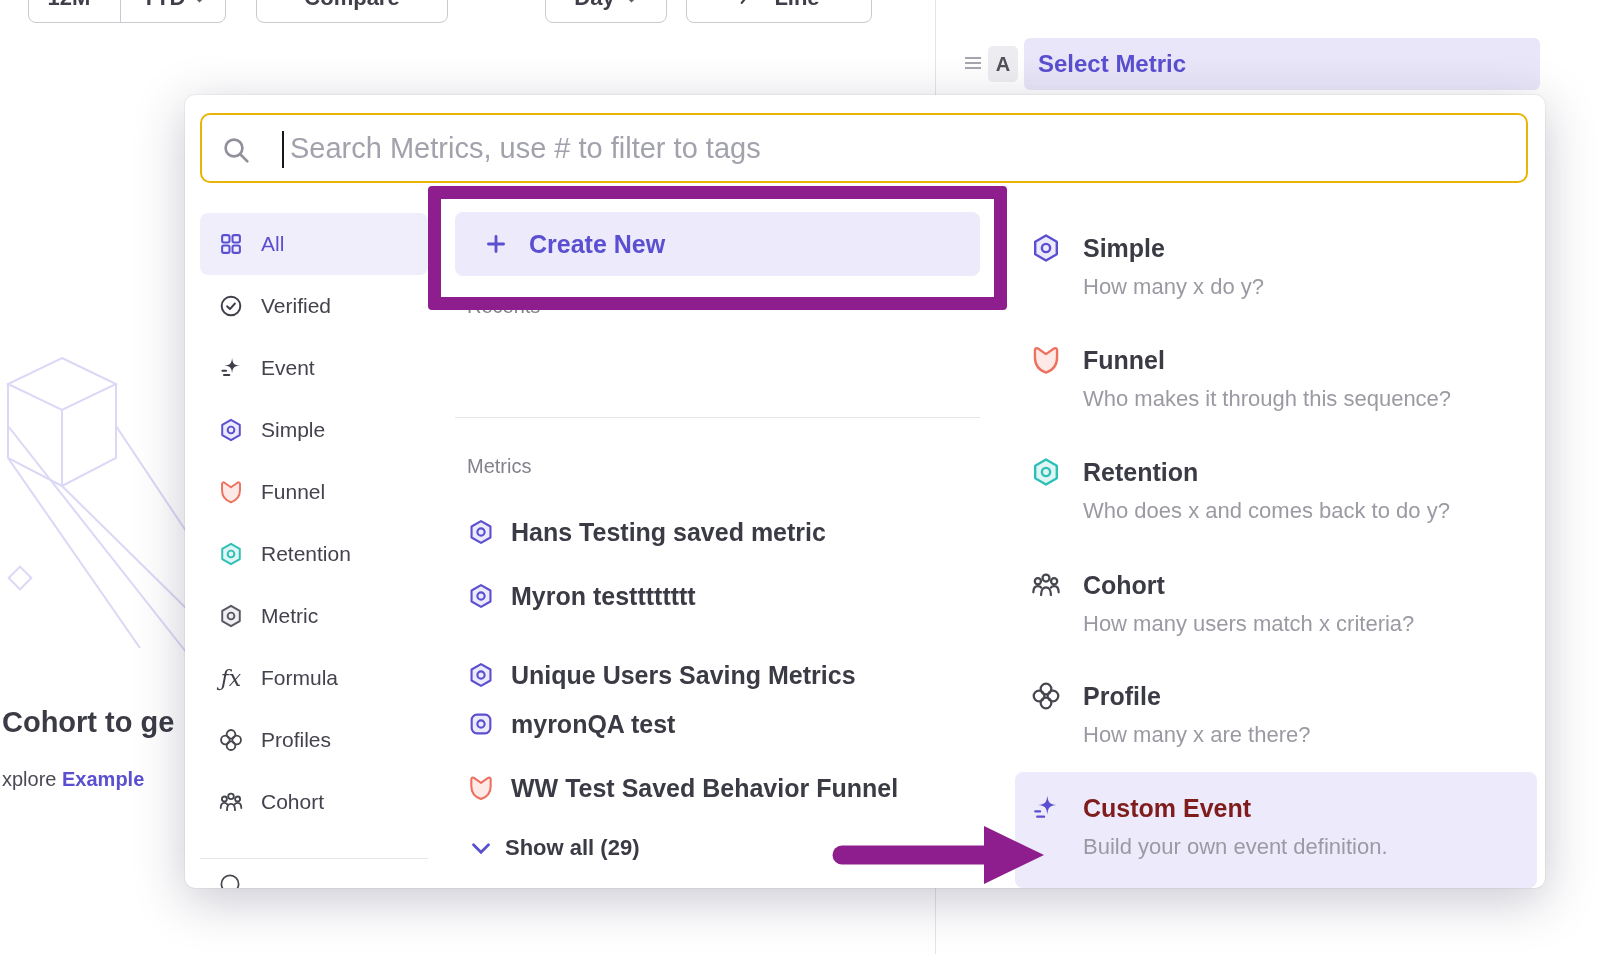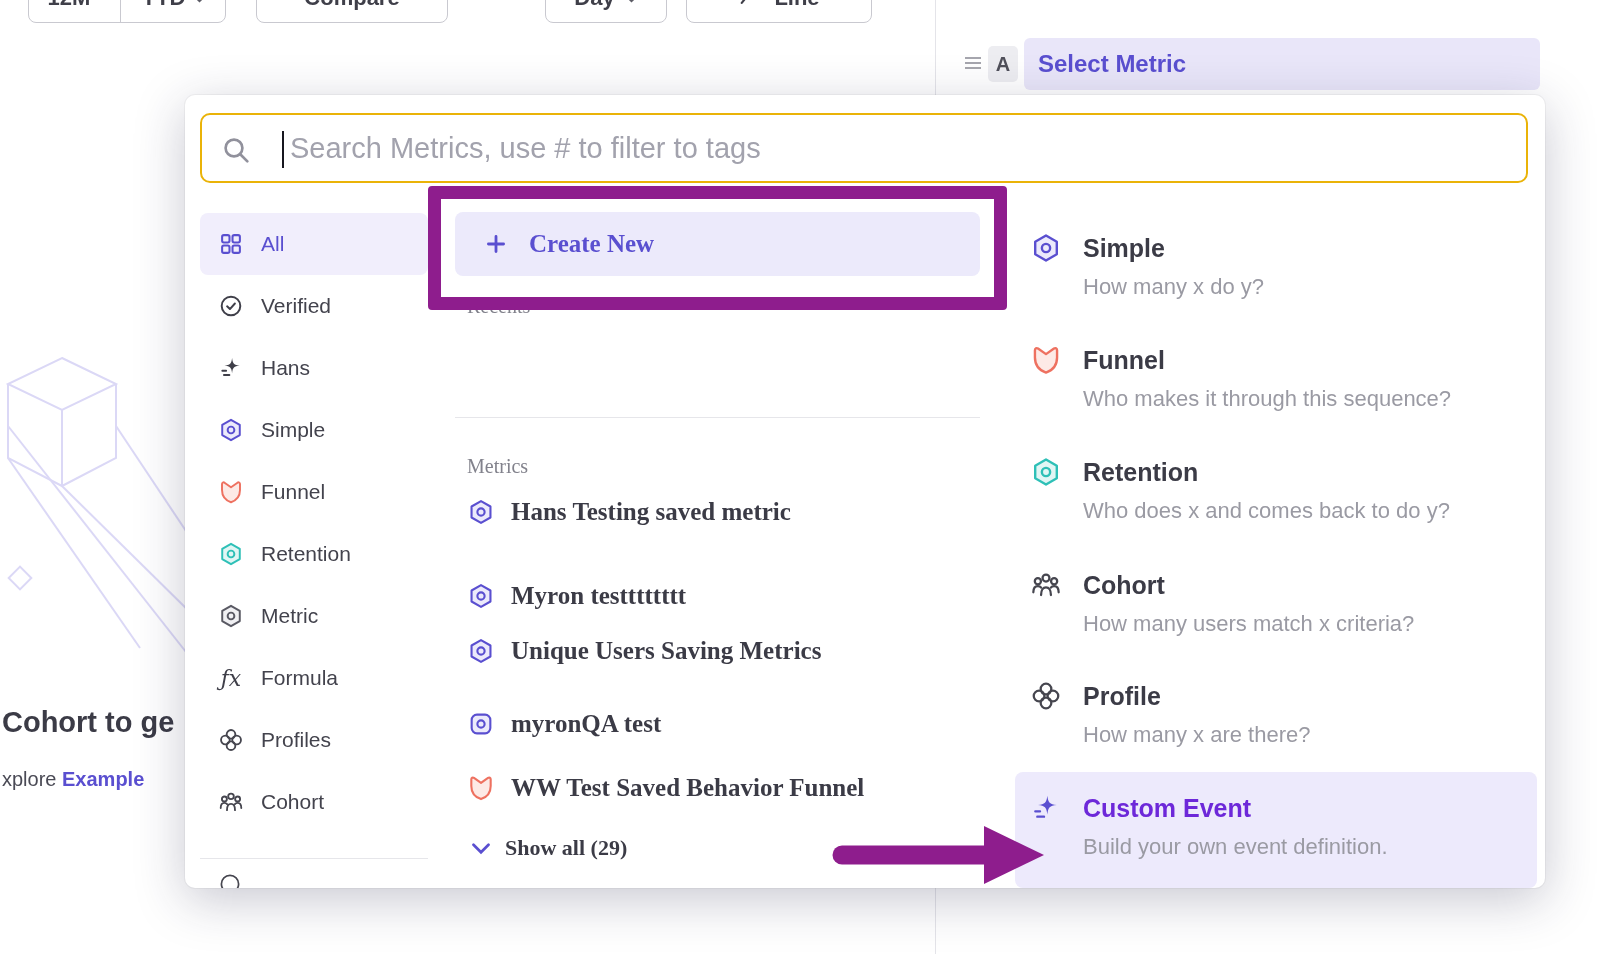"Create New" .mid-col { font-family: Liberation Serif, serif -> none }
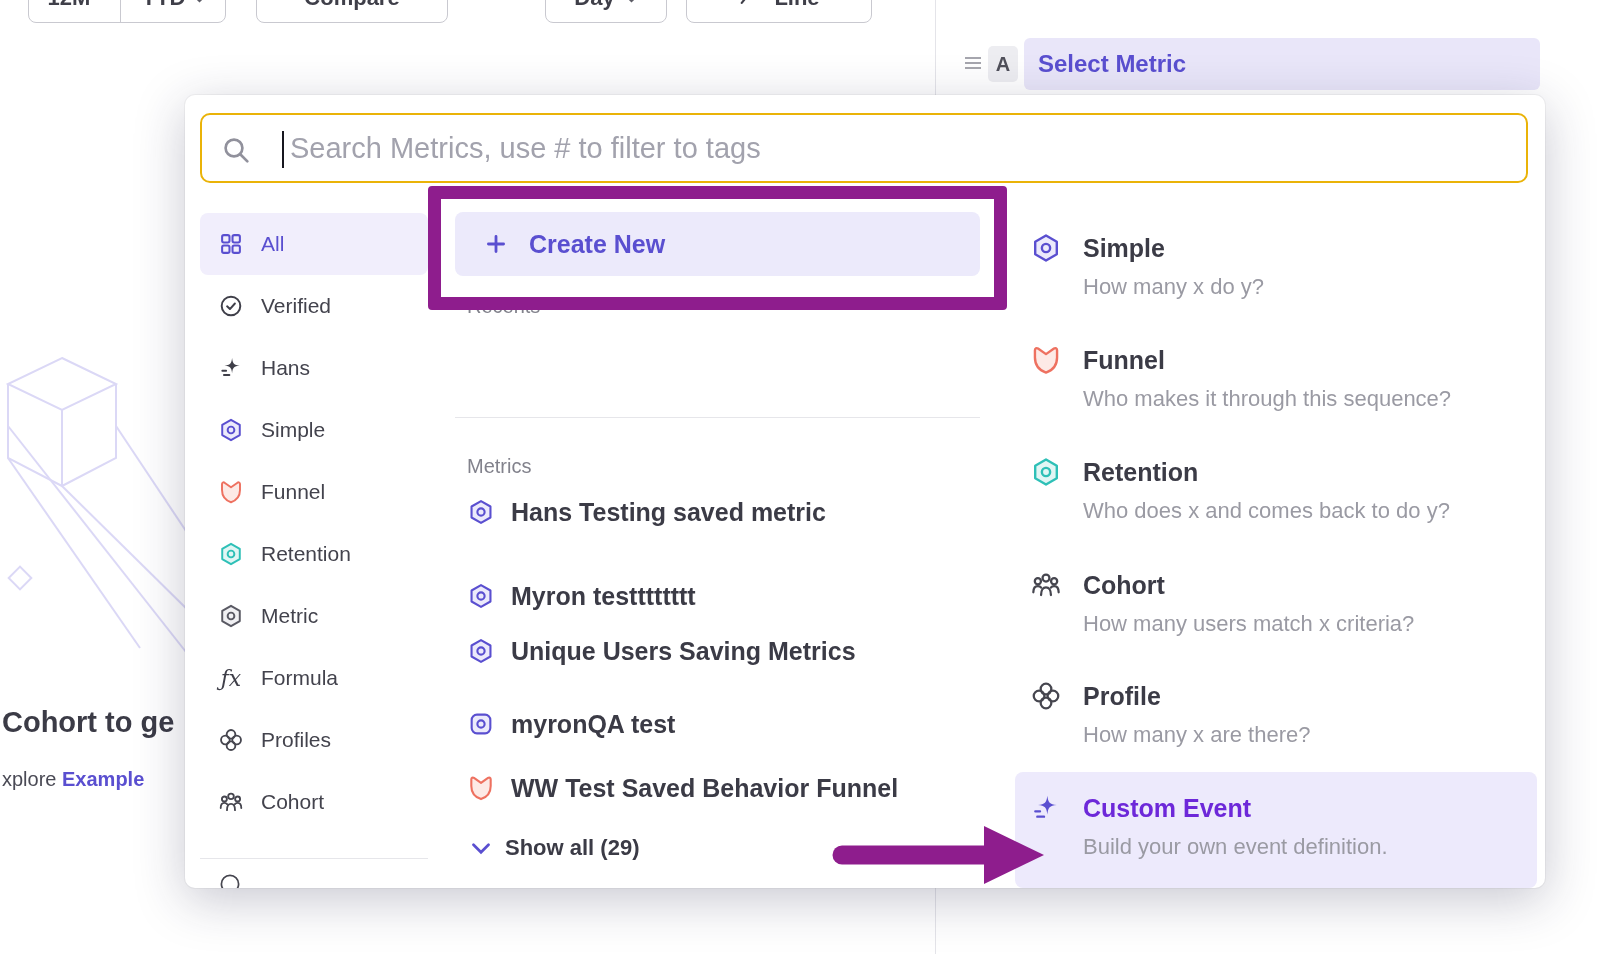"Hans" span.clabel { text: Hans -> Event }
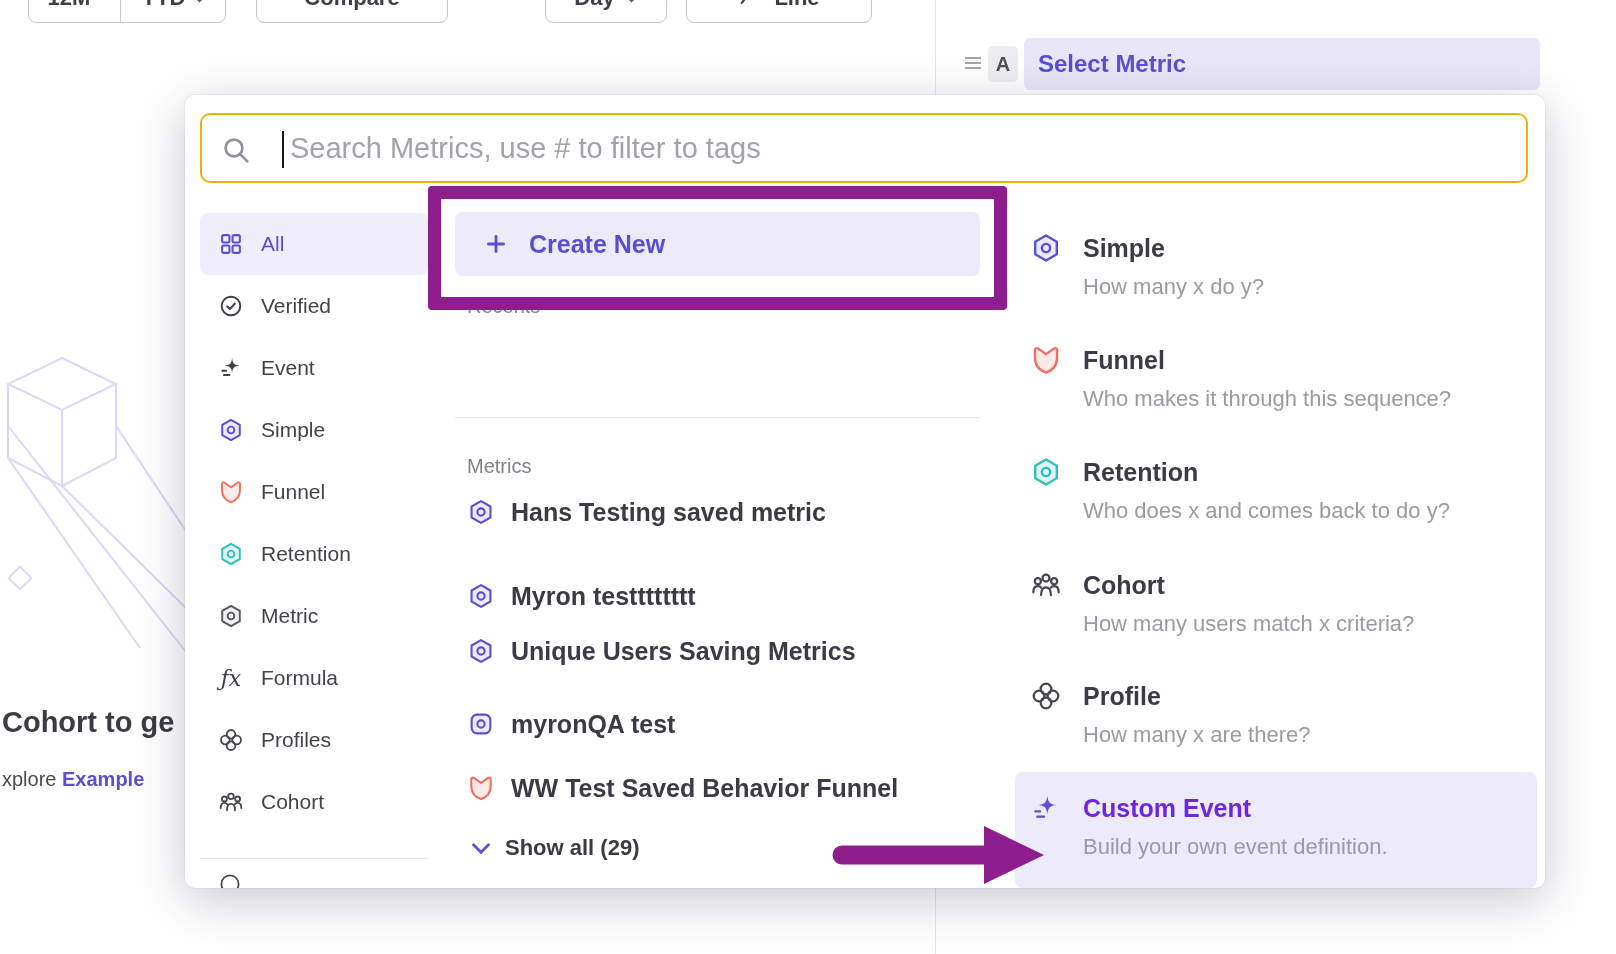"Hans Testing saved metric" div.m-item { top: 385px -> 405px }
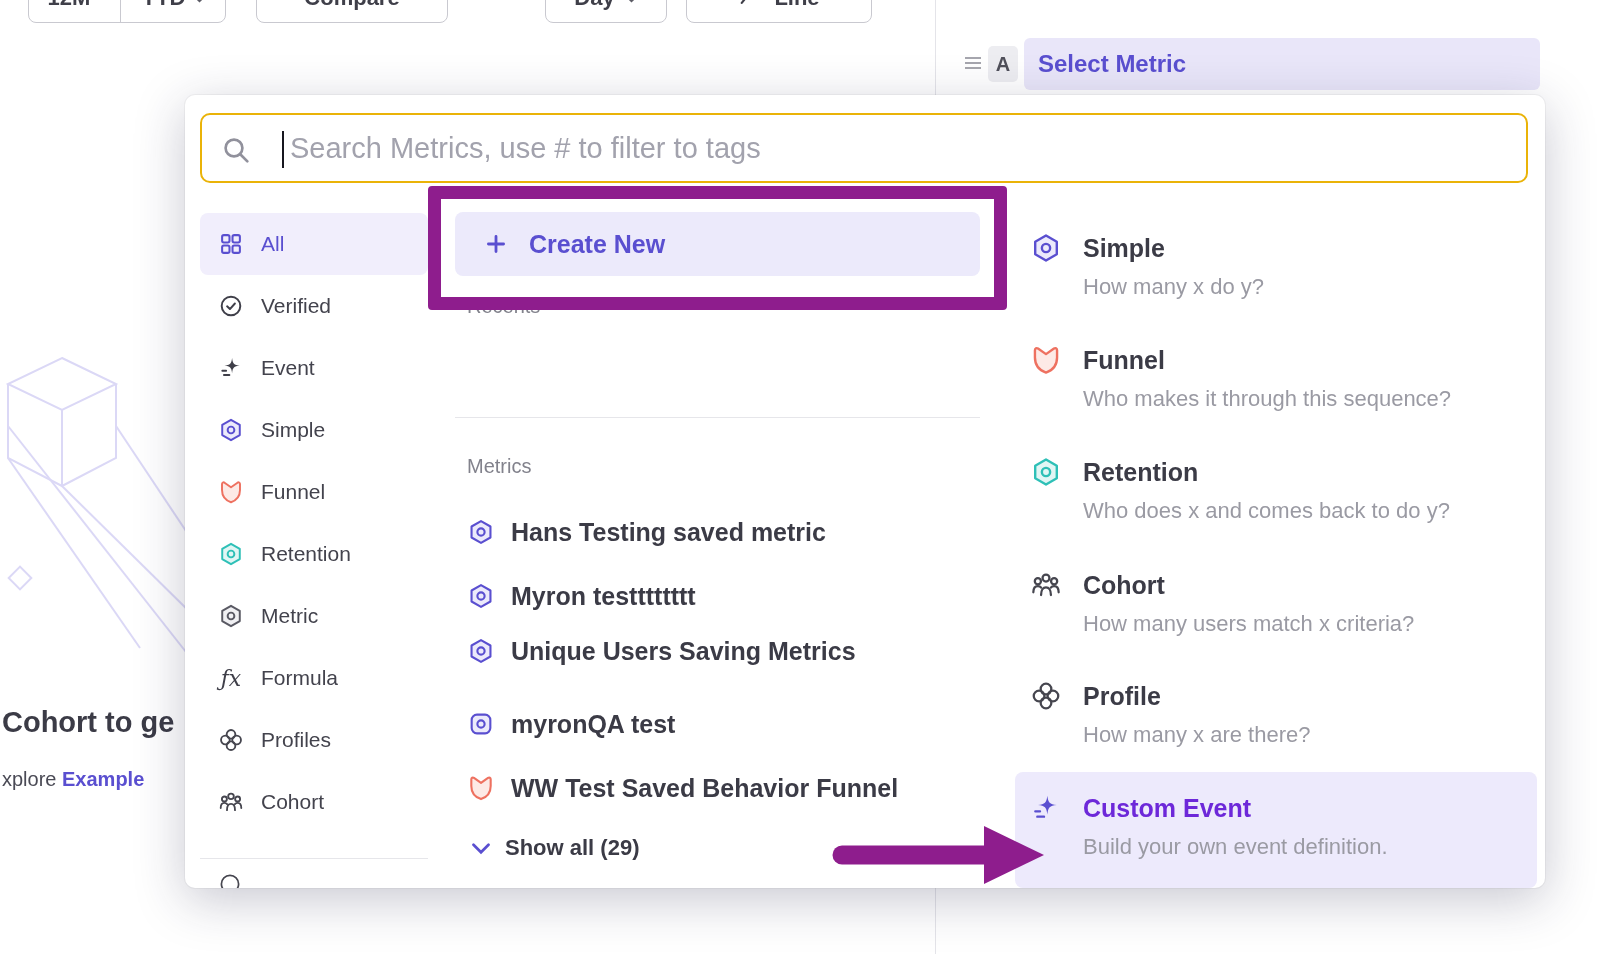"Unique Users Saving Metrics" div.m-item { top: 524px -> 548px }
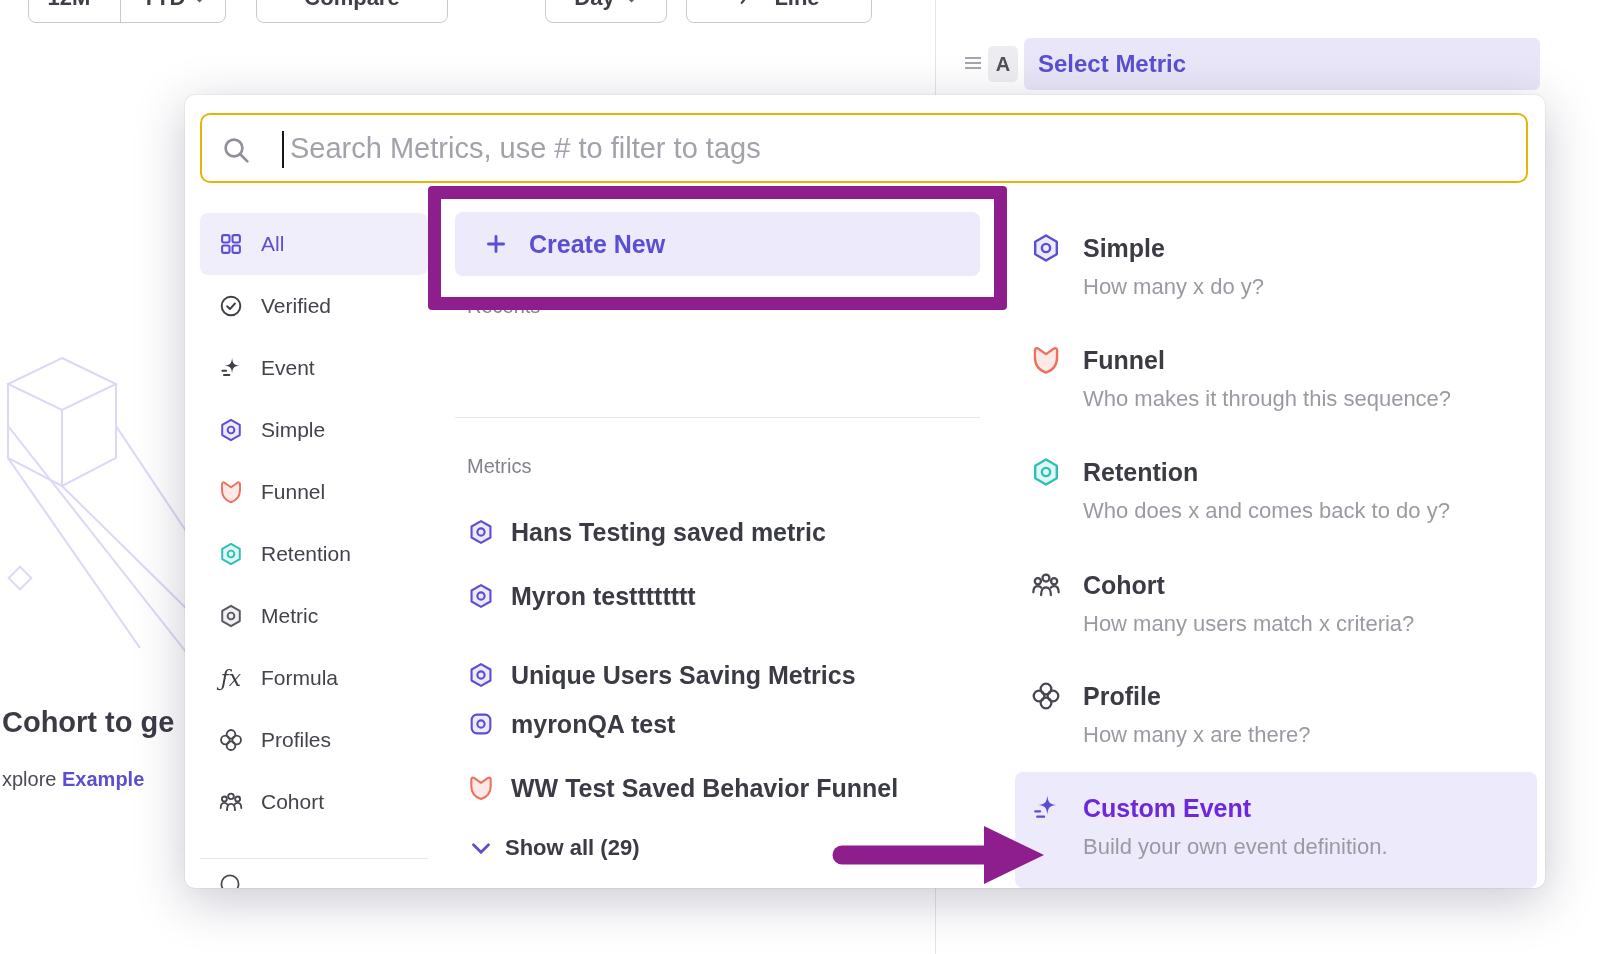"Custom Event" .type-block.active-bg .type-title { color: #6d28d9 -> #7f1d1d }
